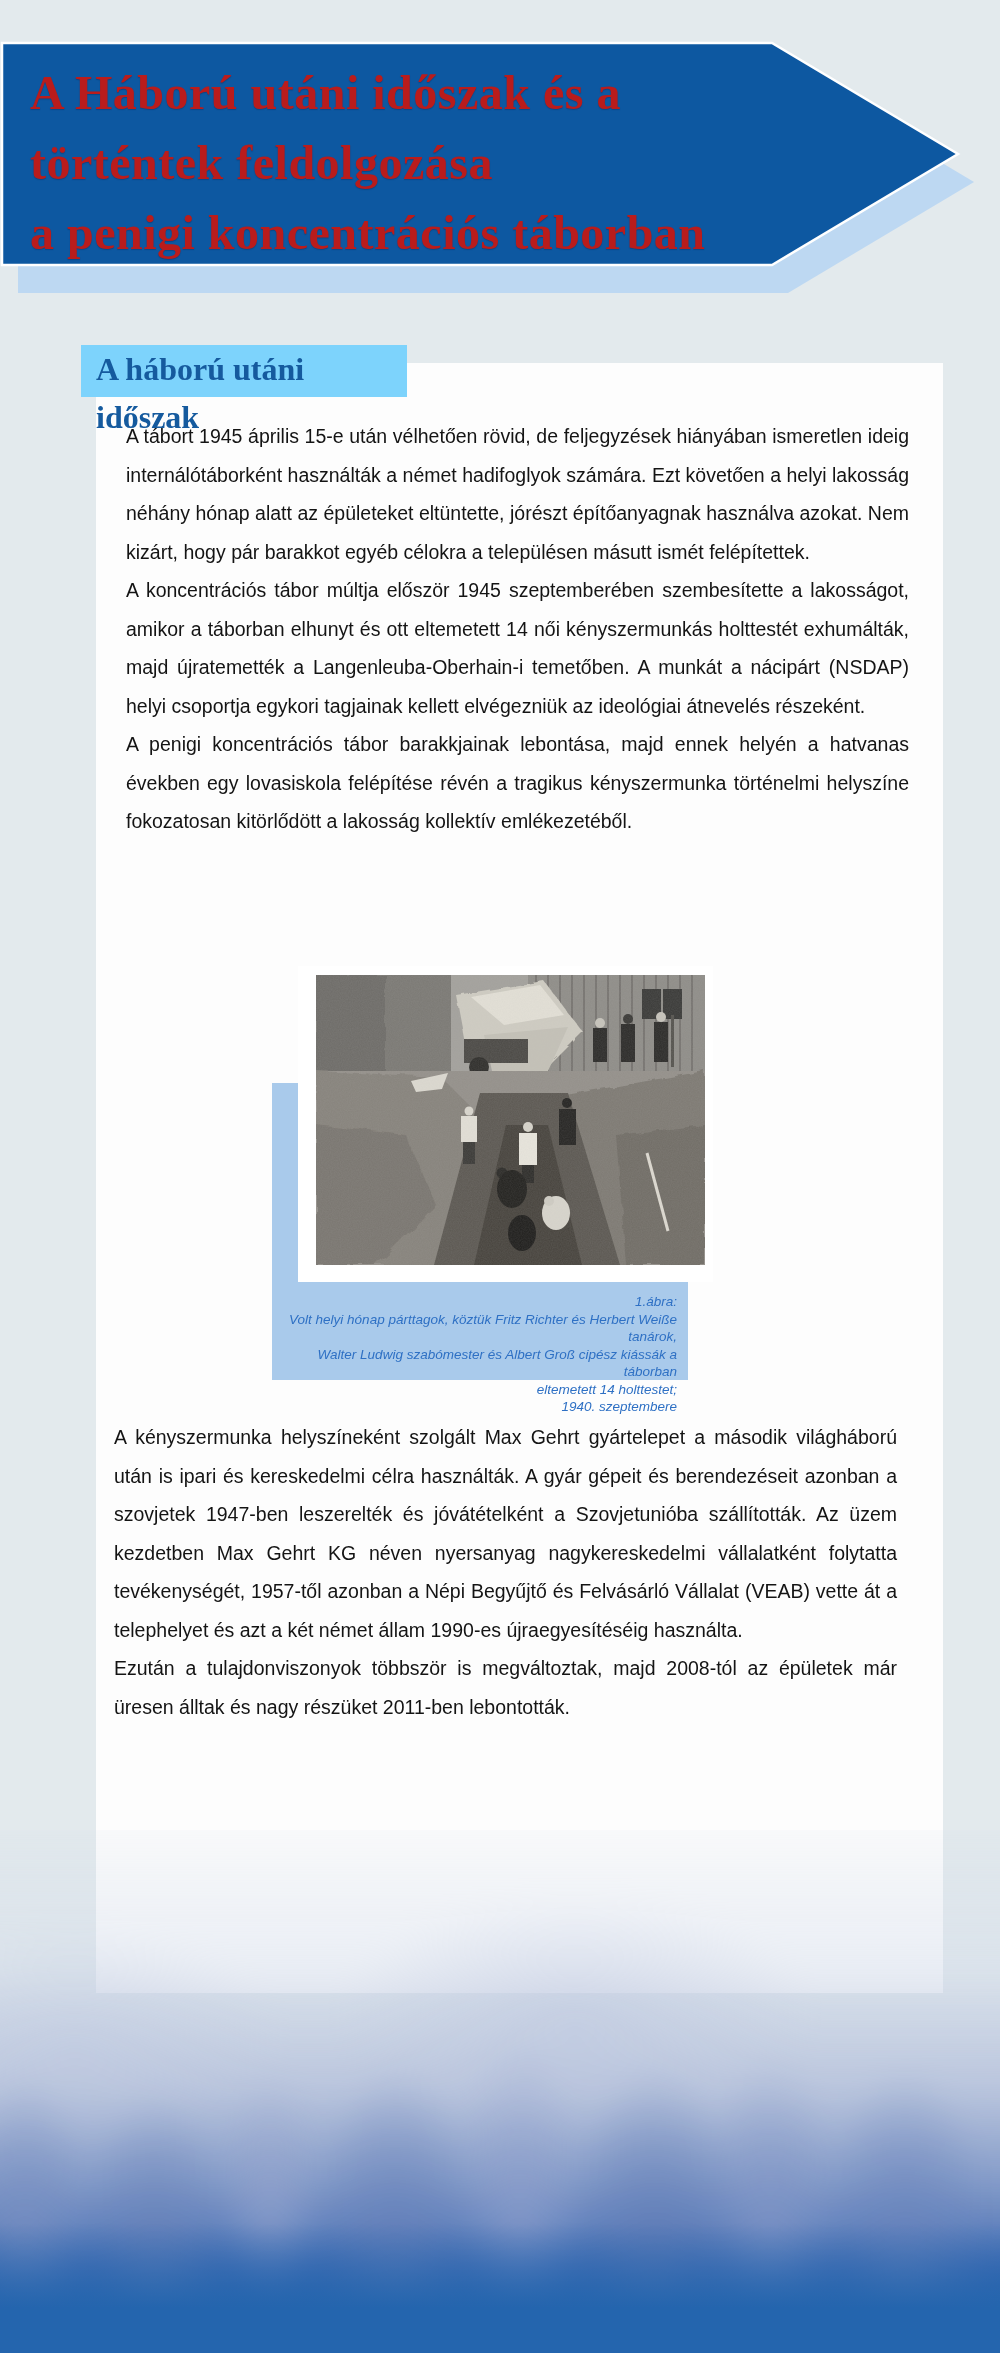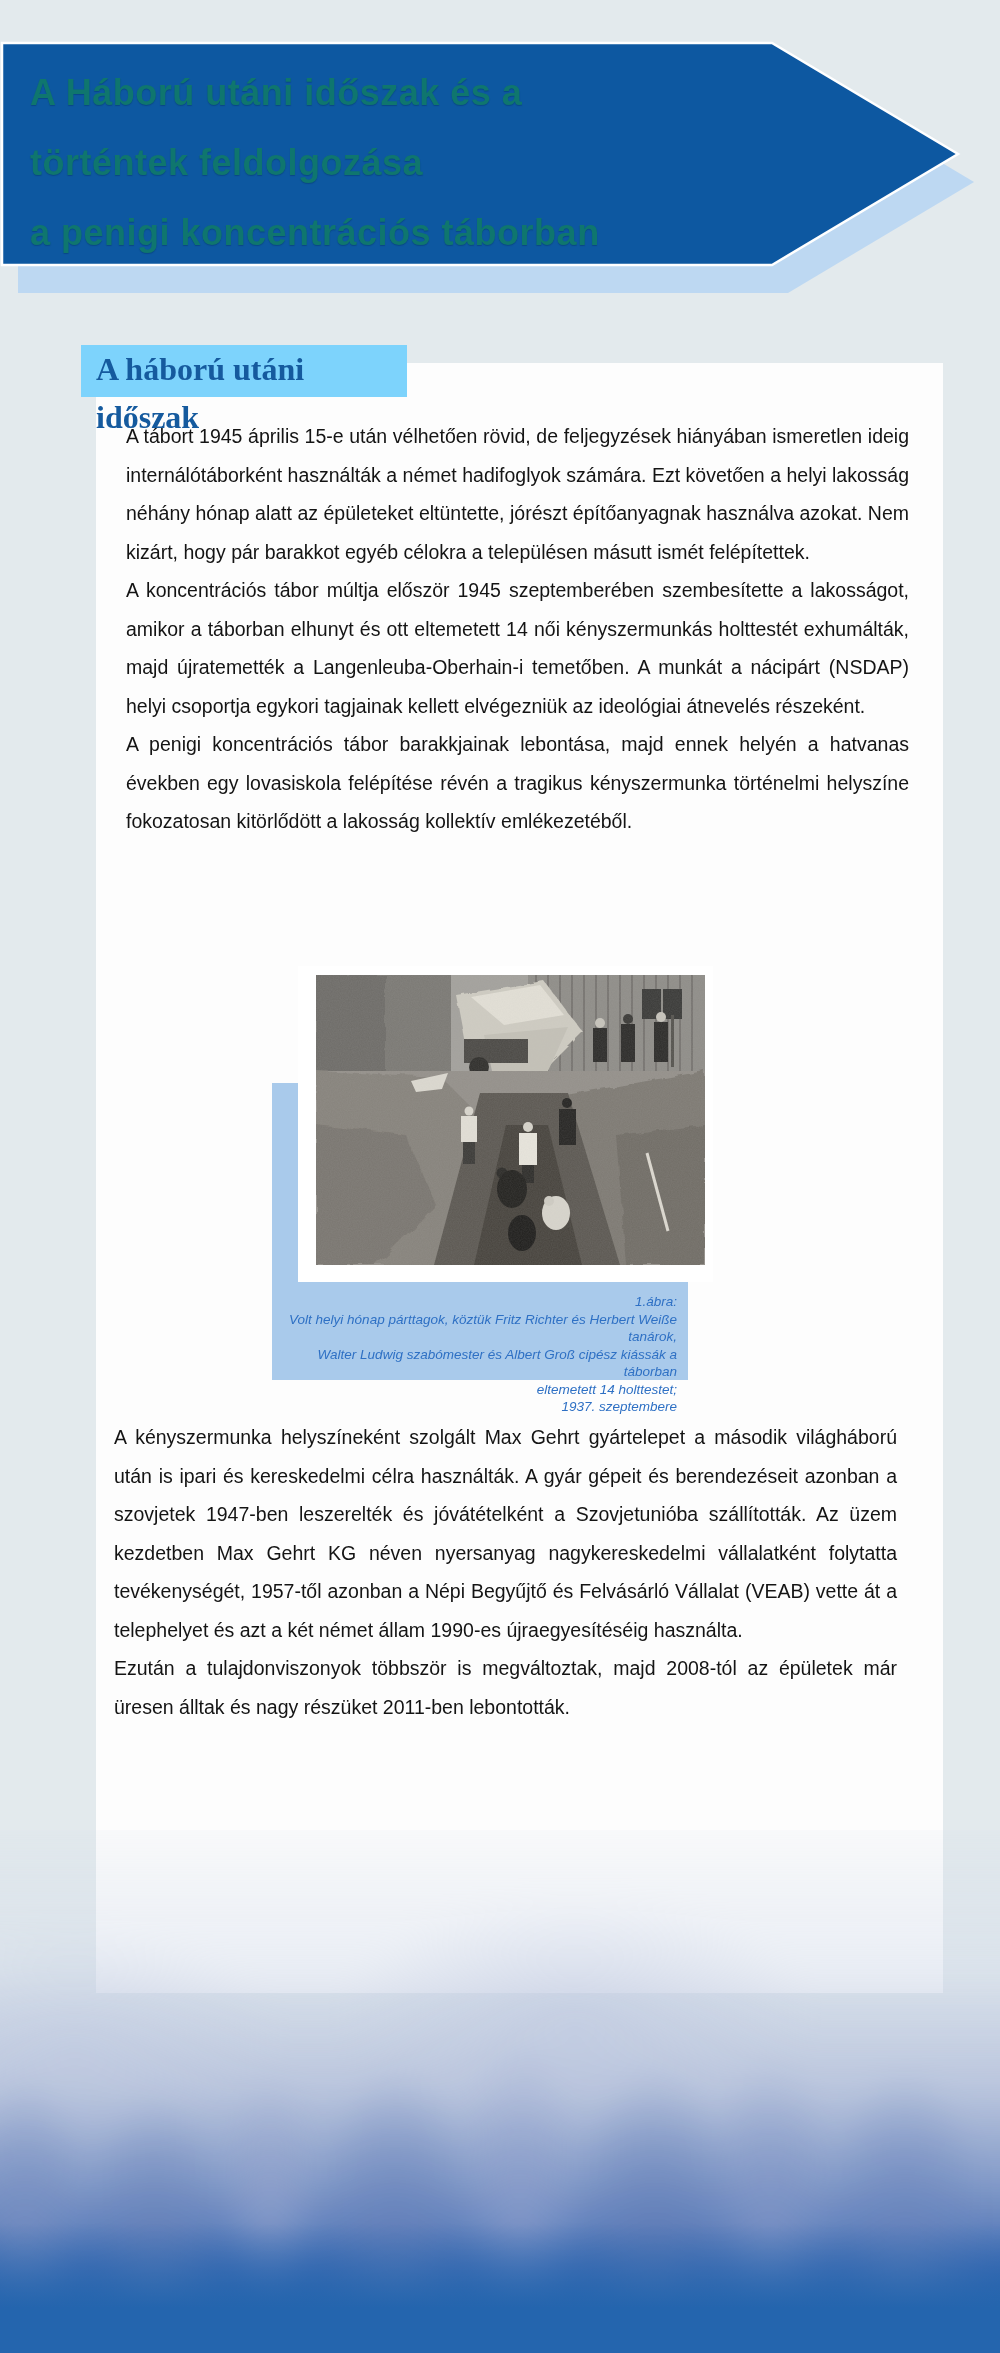"A Háború utáni időszak és" .title { color: #0f766e -> #b91c1c; font-family: Liberation Sans, sans-serif -> Liberation Serif, serif; font-size: 36px -> 48px }
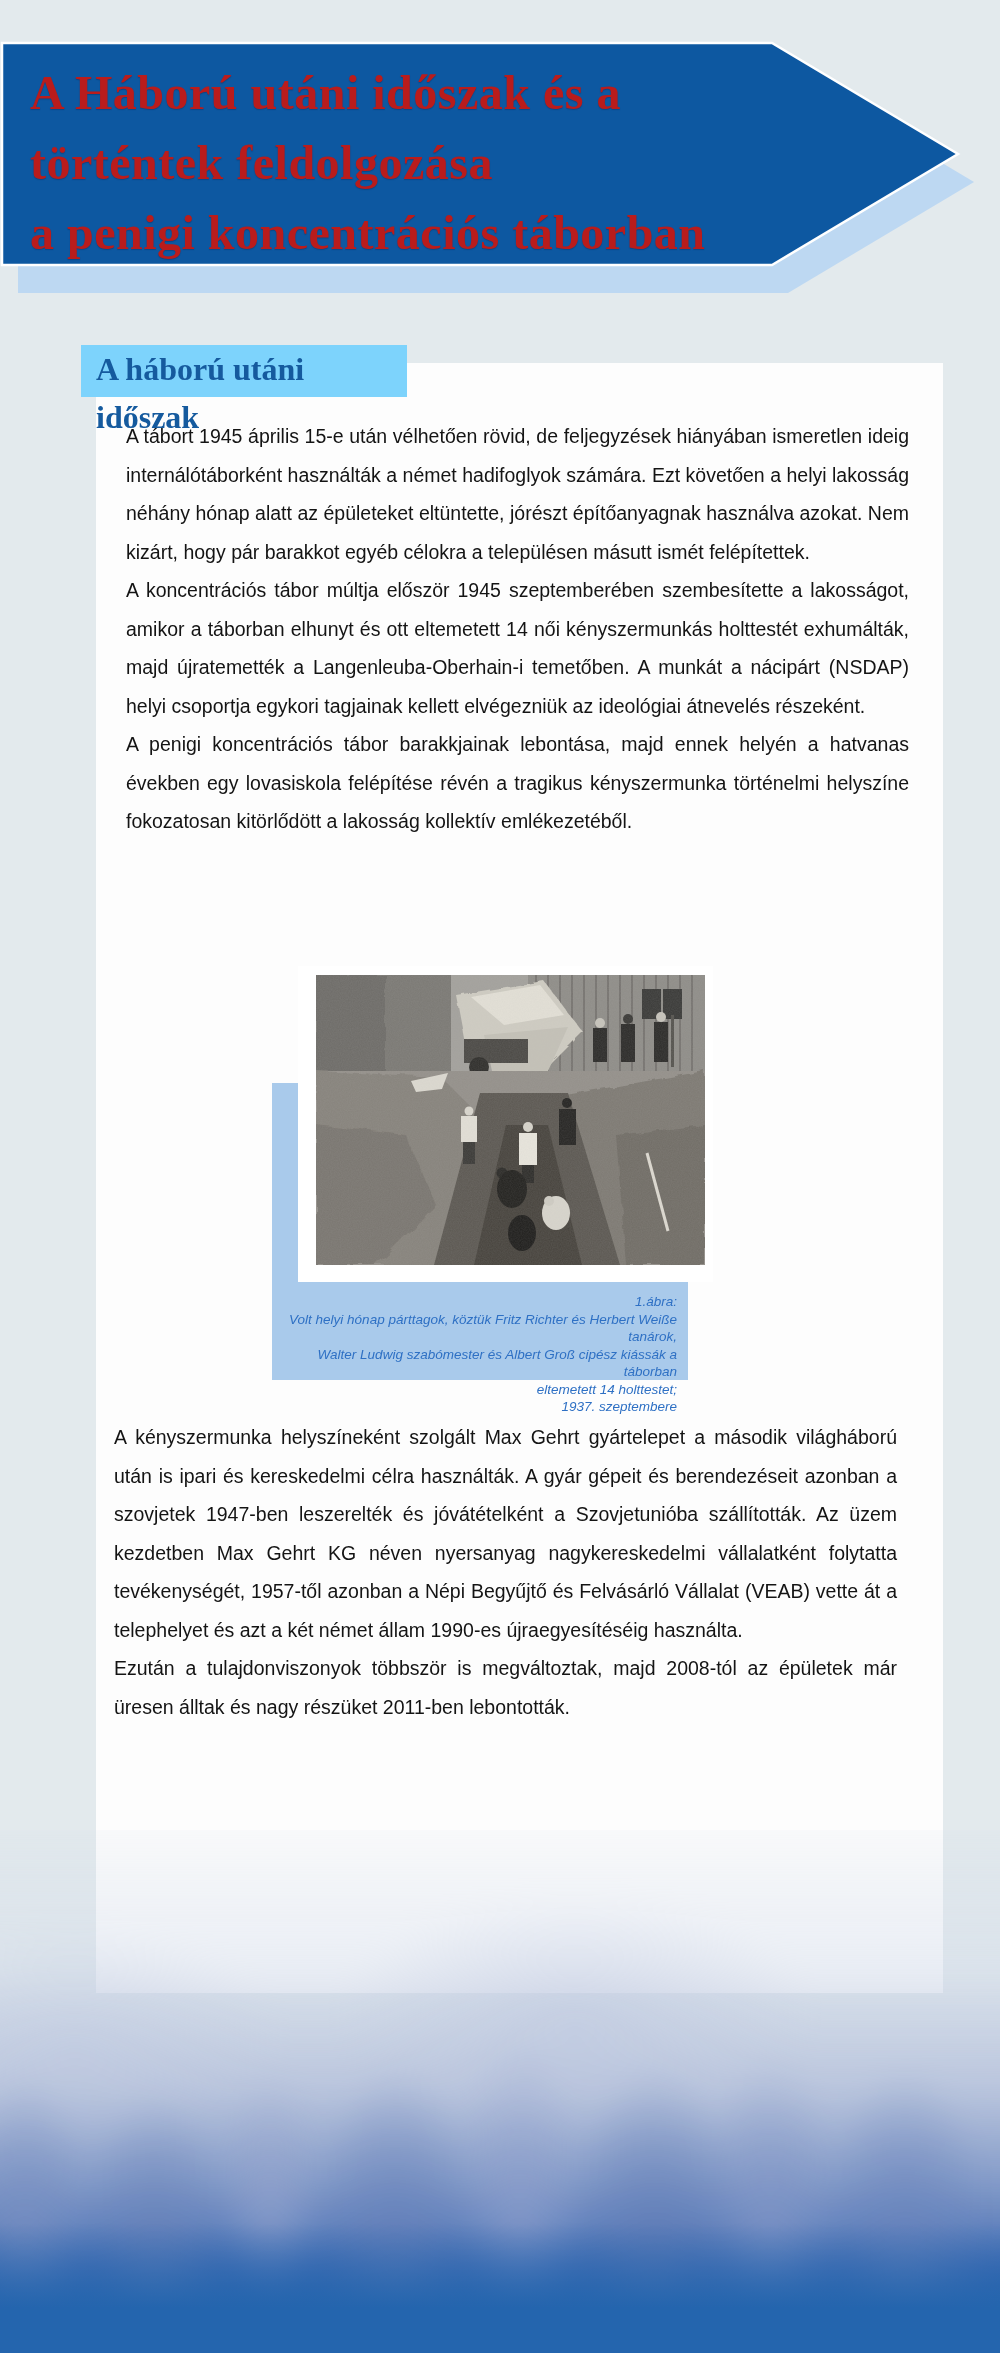"1937. szeptembere" div { text: 1937 -> 1940 }
